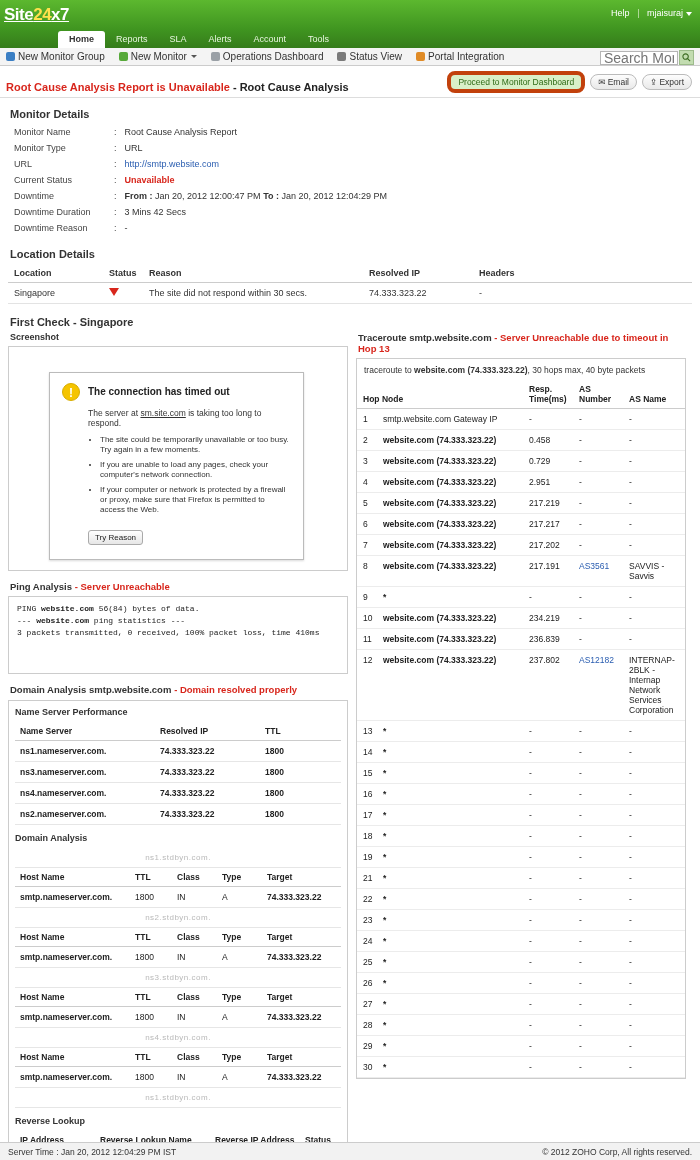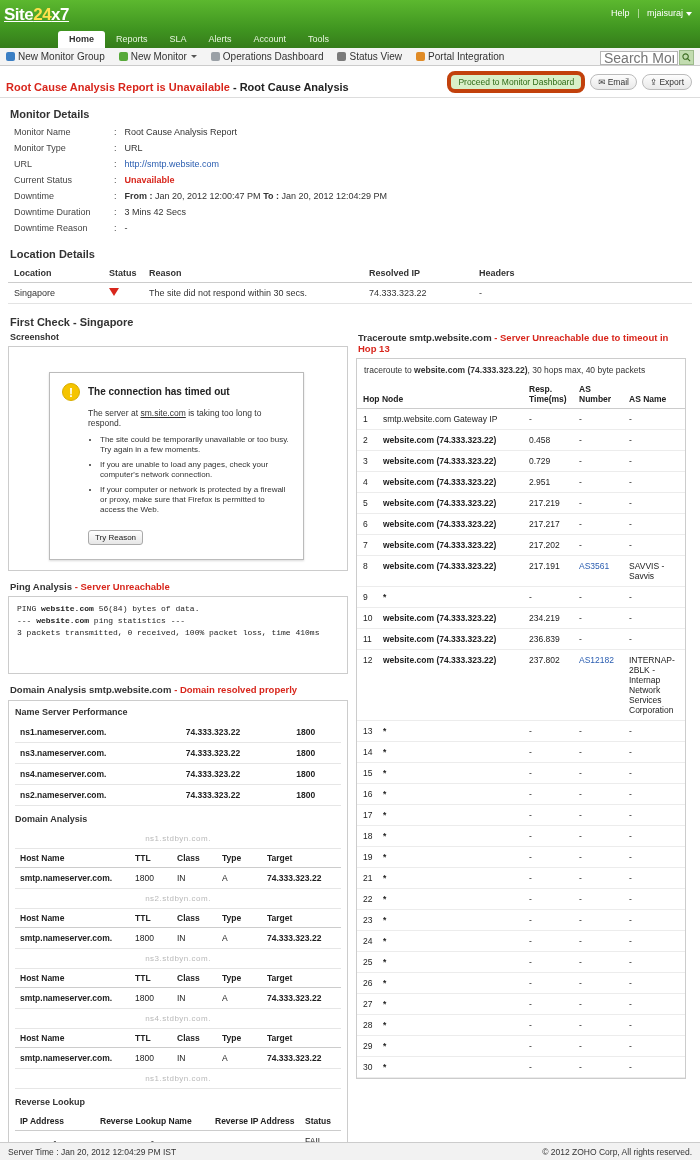"Name Server" tr { html: none -> <tr> <th>Name Server</th> <th>Resolved IP</th> <th>TTL</th> </tr> }
